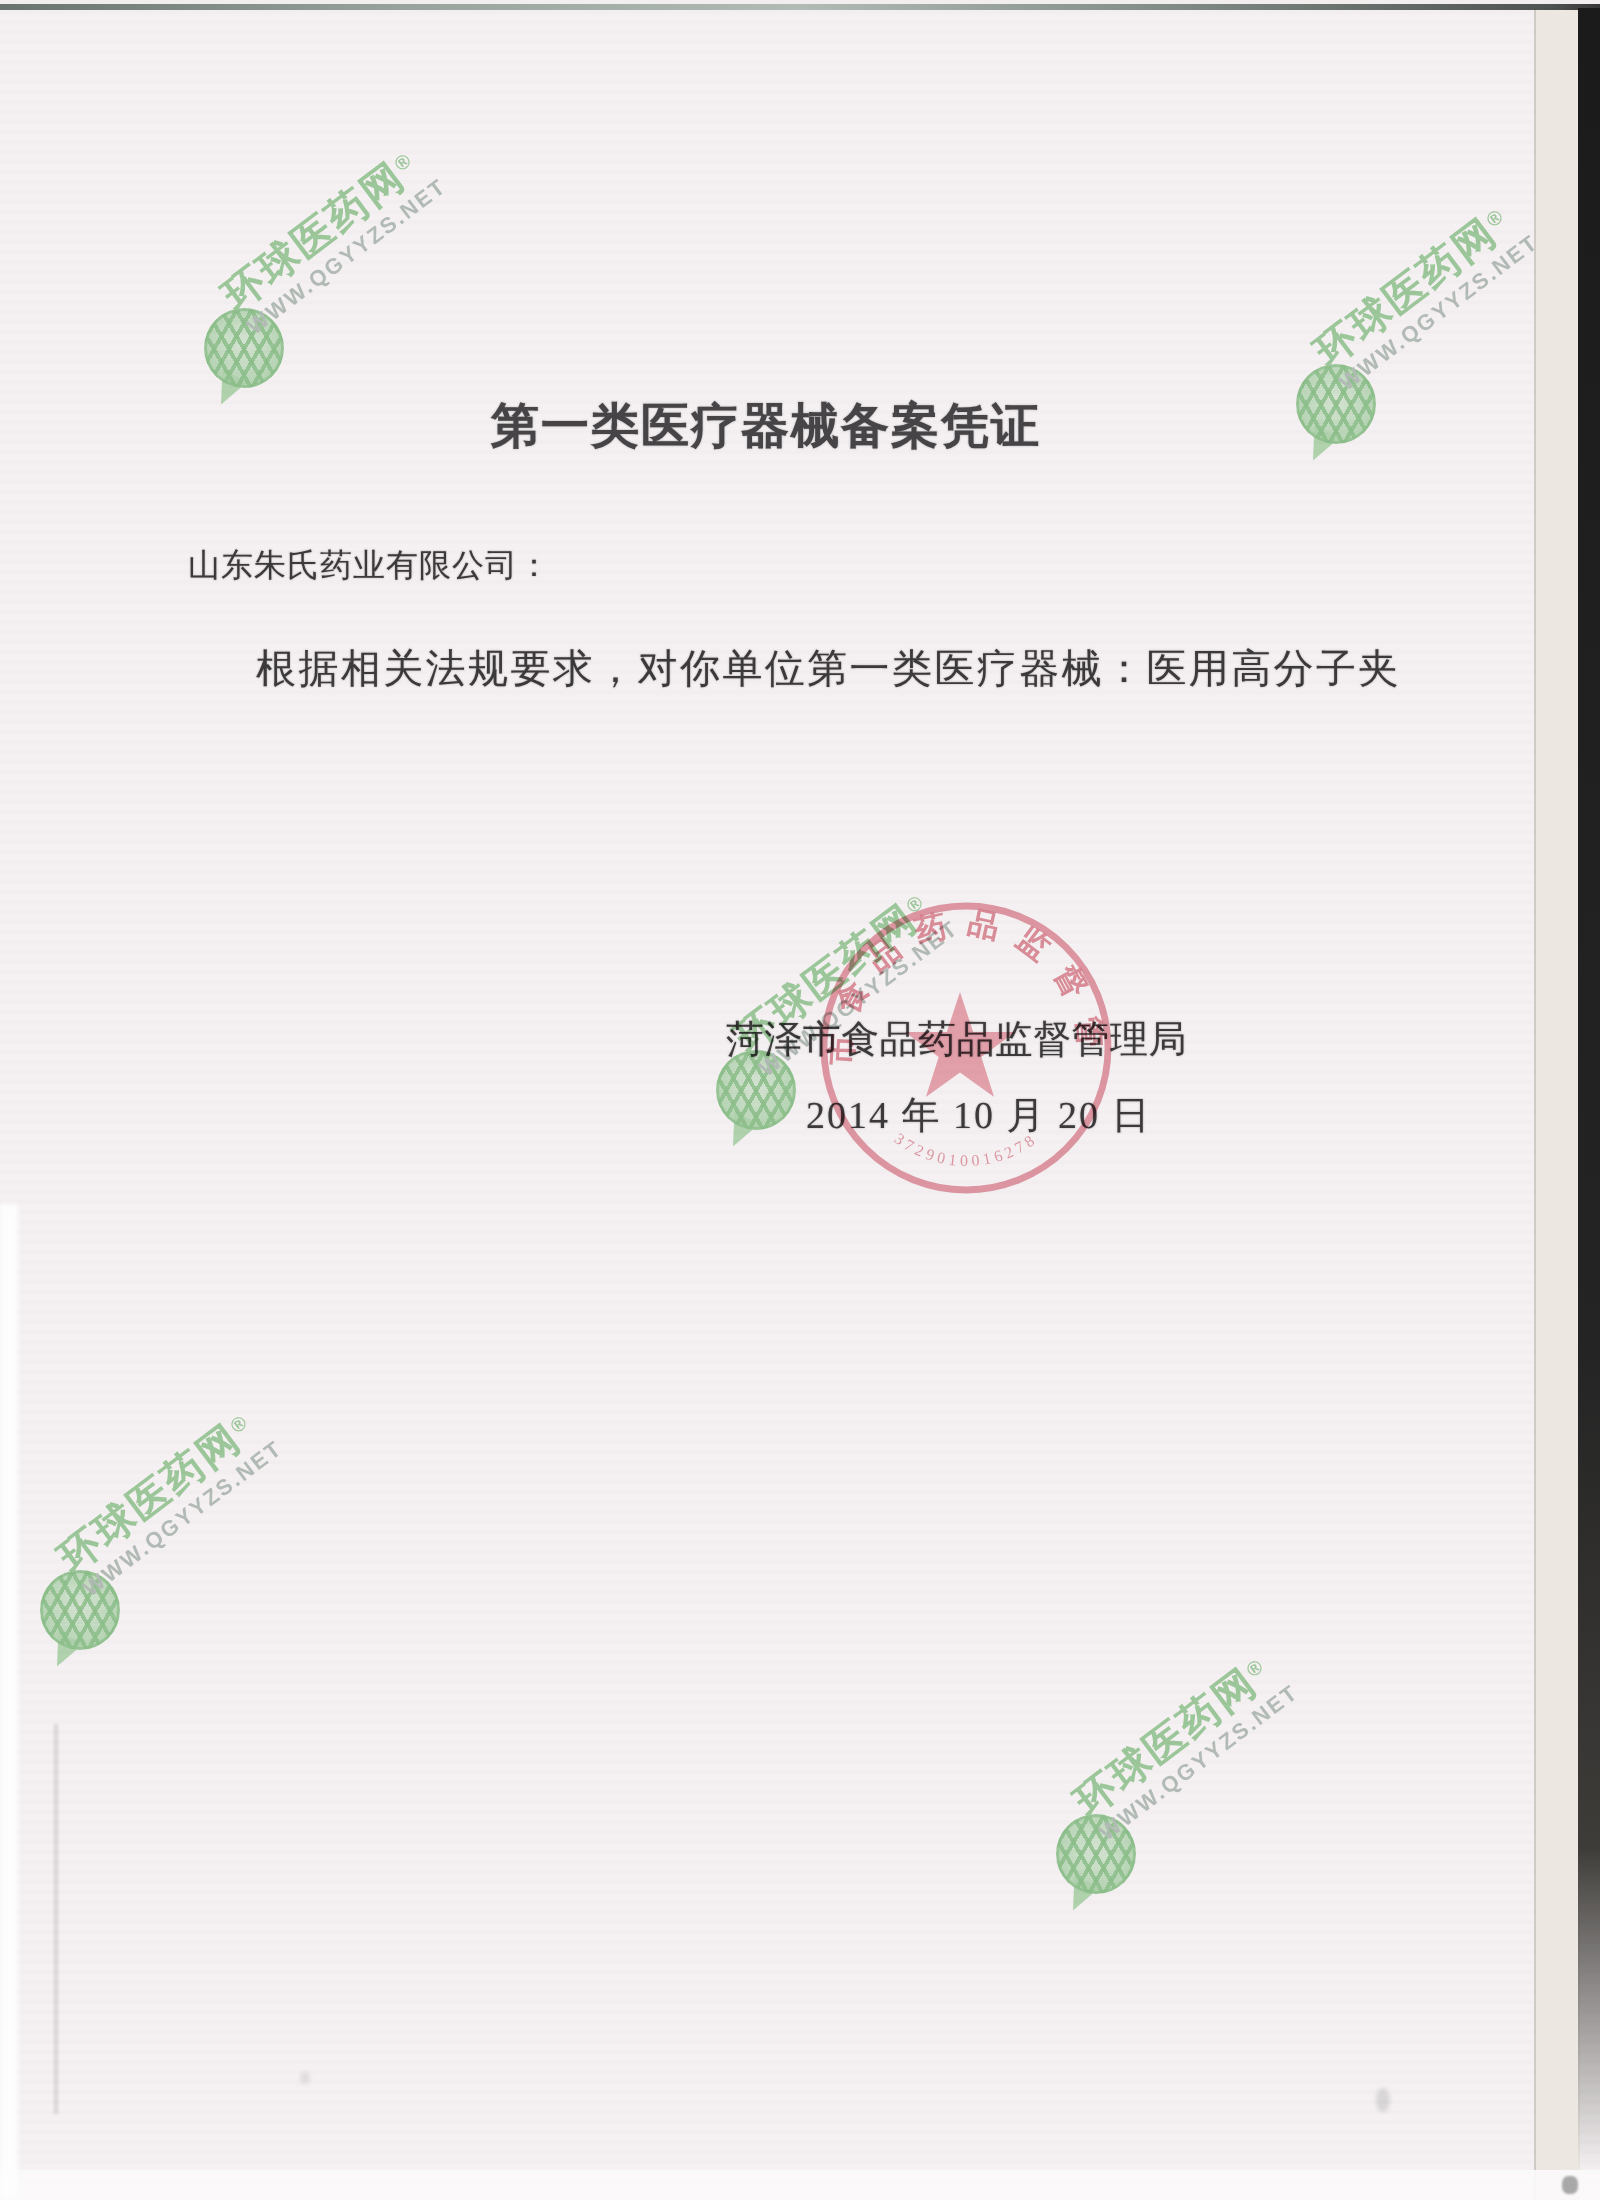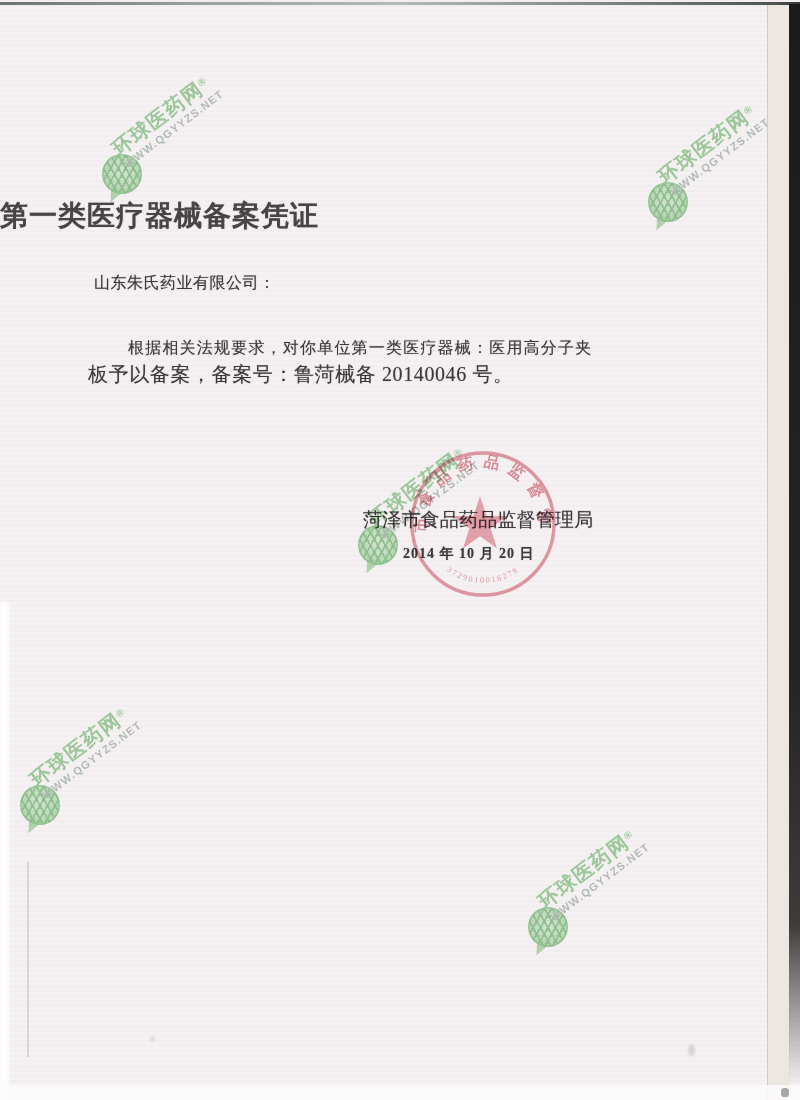"第一类医疗器械备案凭证" .doc-title { font-size: 28px -> 24px; text-align: left -> center }
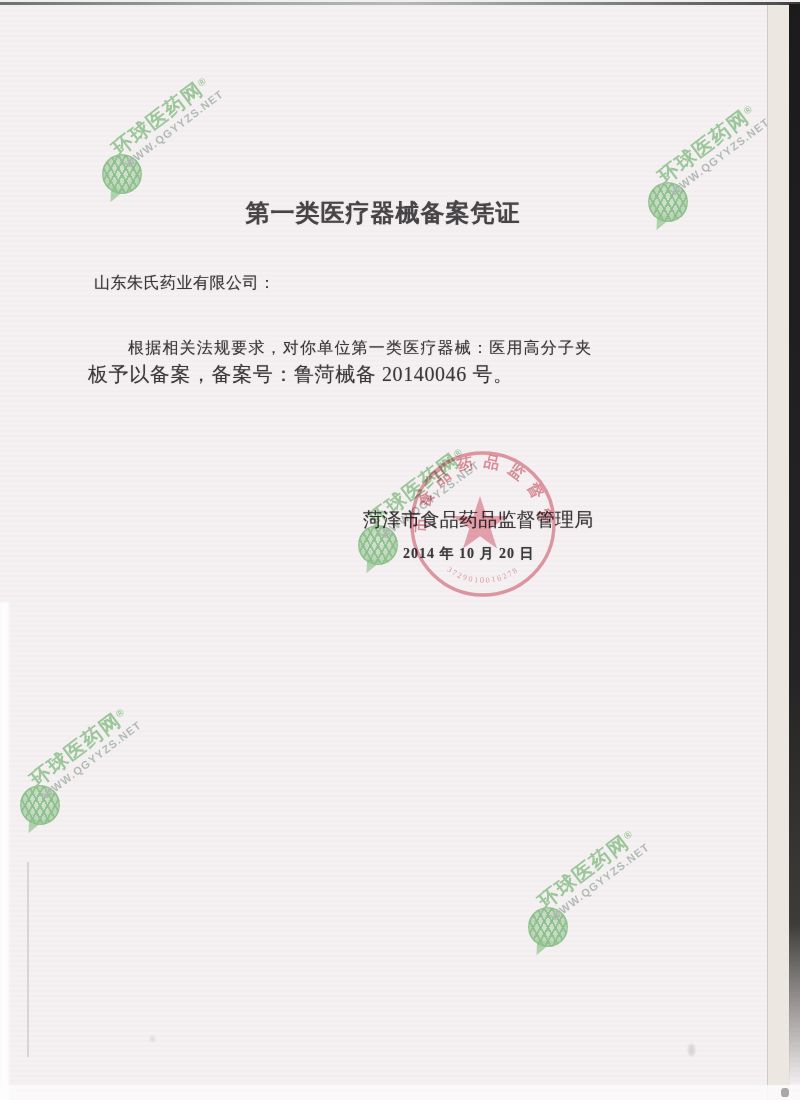"根据相关法规要求，对你单位第一类医疗器械：医用高分子夹" .body-line1 { font-size: 16px -> 20px; margin-top: 17px -> none }
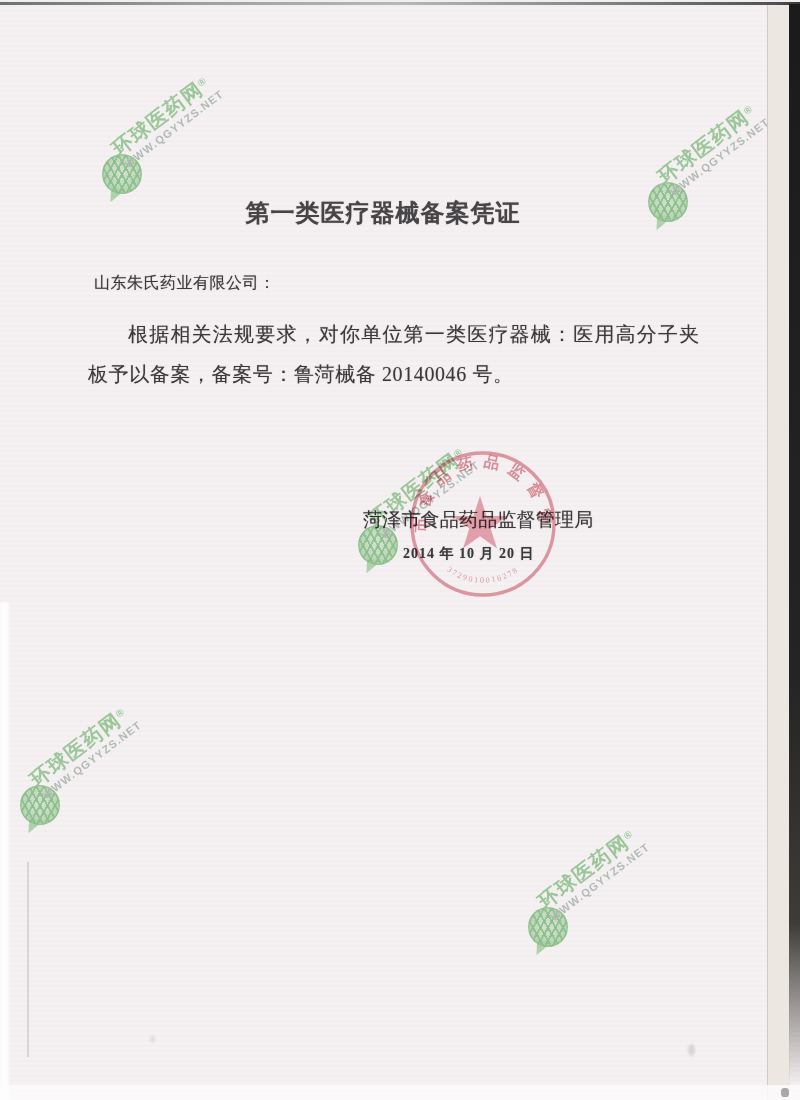"板予以备案，备案号：鲁菏械备 20140046 号。" div.txt { html: <div>板予以备案，备案号：鲁菏械备 20140046 号。</div> -> none }
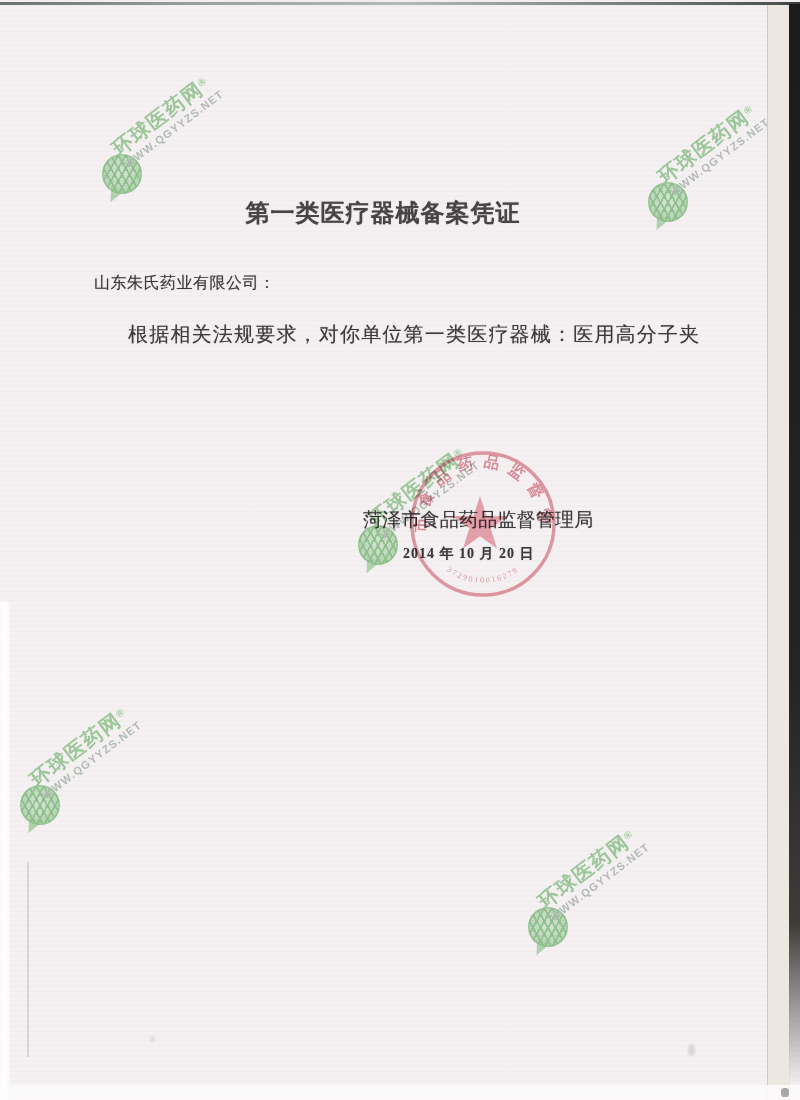"2014 年 10 月 20" .date-line { font-size: 14px -> 19px; font-weight: bold -> none }
